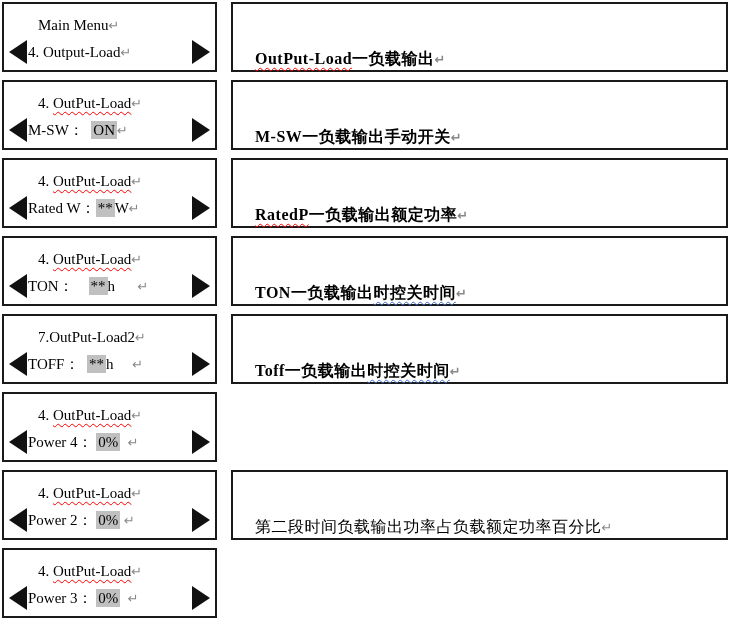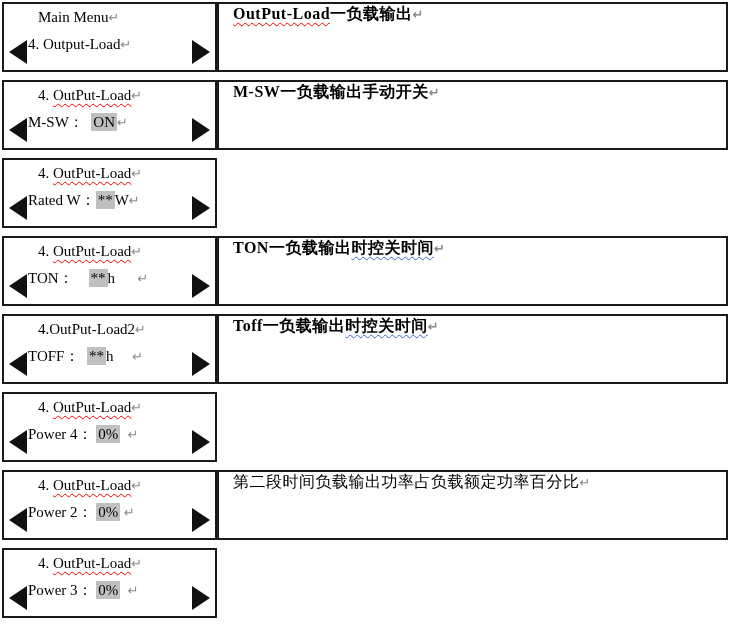"Main Menu↵" .lcd-lines { padding-top: none -> 8px }
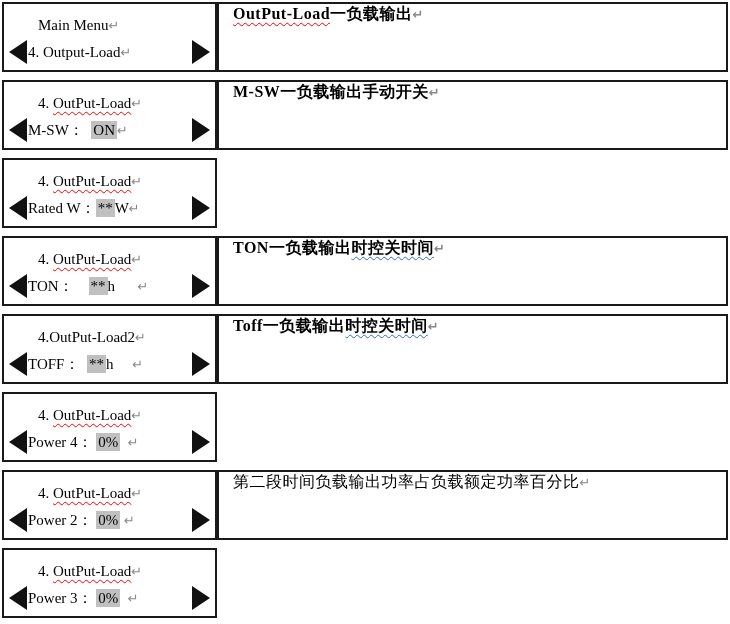"OutPut-Load一负载输出↵" .desc { align-items: flex-start -> flex-end; margin-left: none -> 14px; padding-left: 14px -> 22px }
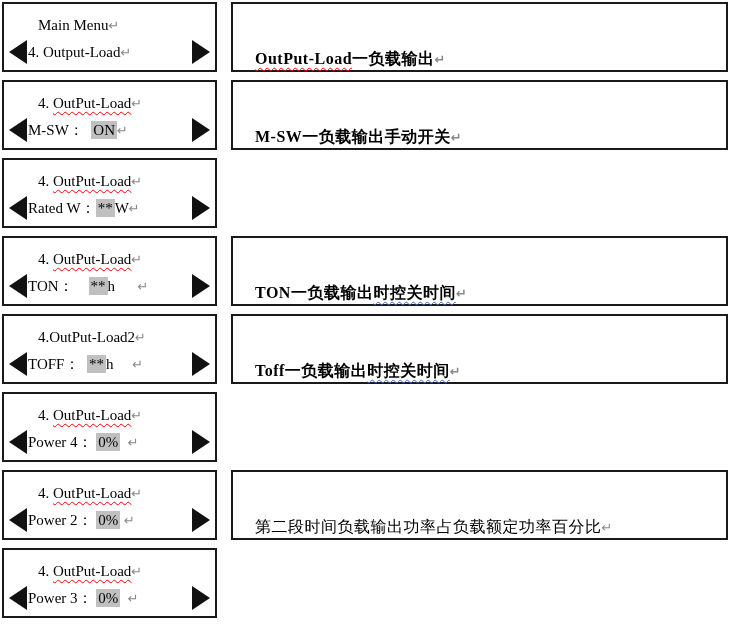"RatedP一负载输出额定功率↵" div.desc { html: none -> <div> <div><span>RatedP</span><span>一负载输出额定功率</span><span>↵</span></div> </div> }
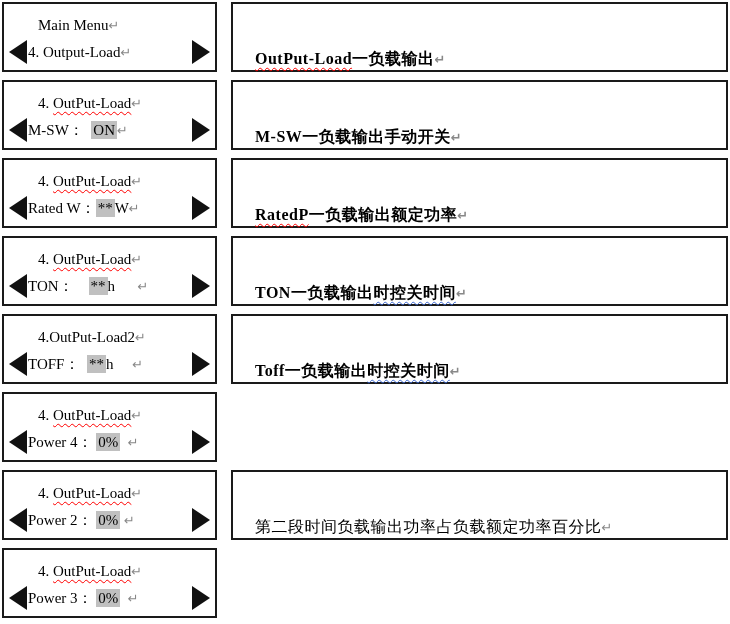"4.OutPut-Load2" span.seg { text: 4.OutPut-Load2 -> 7.OutPut-Load2 }
